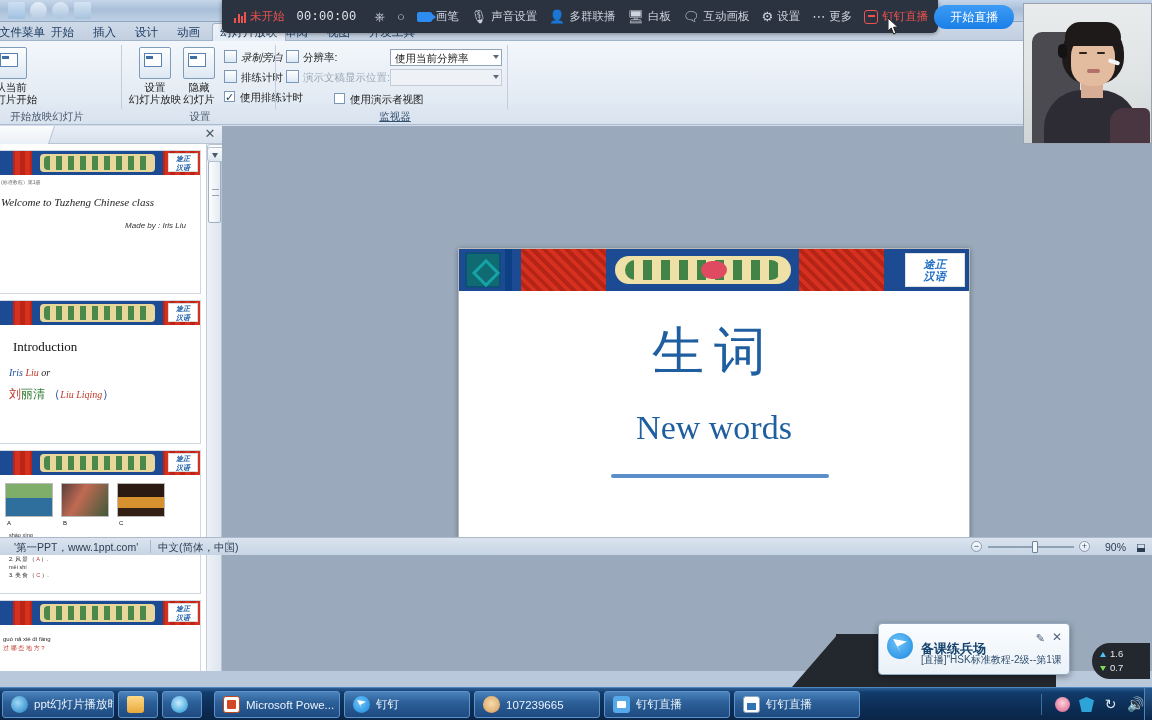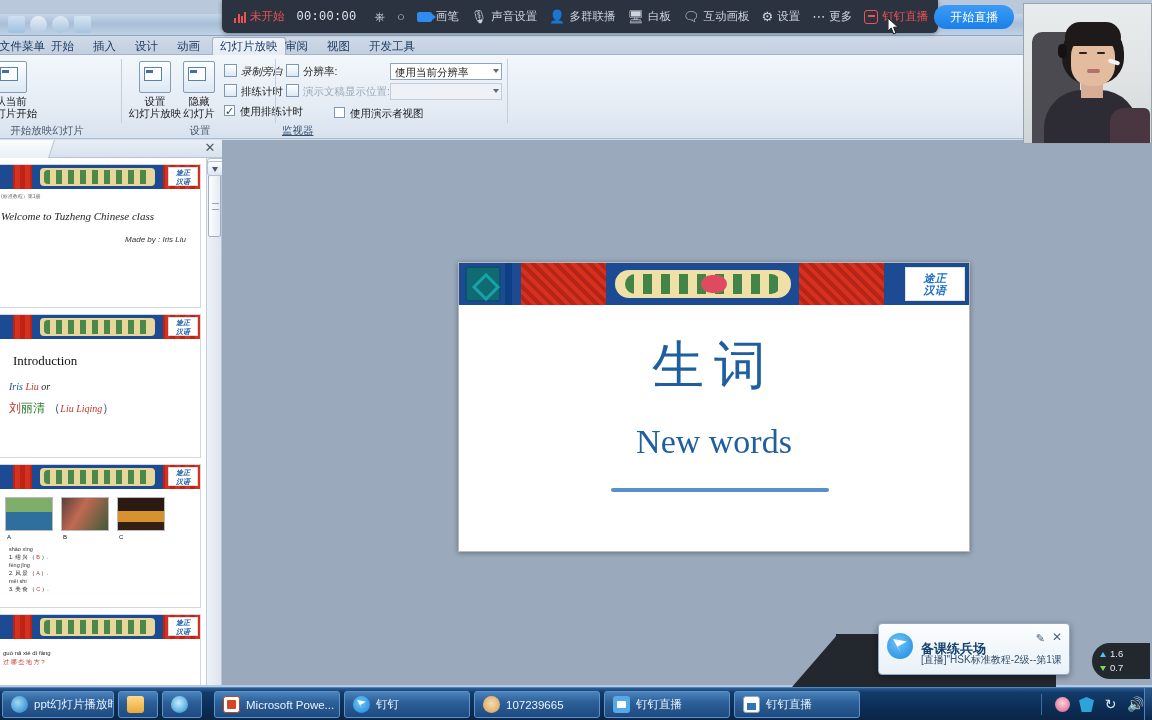"文件菜单" #ppt-window { top: 14px -> 0 }
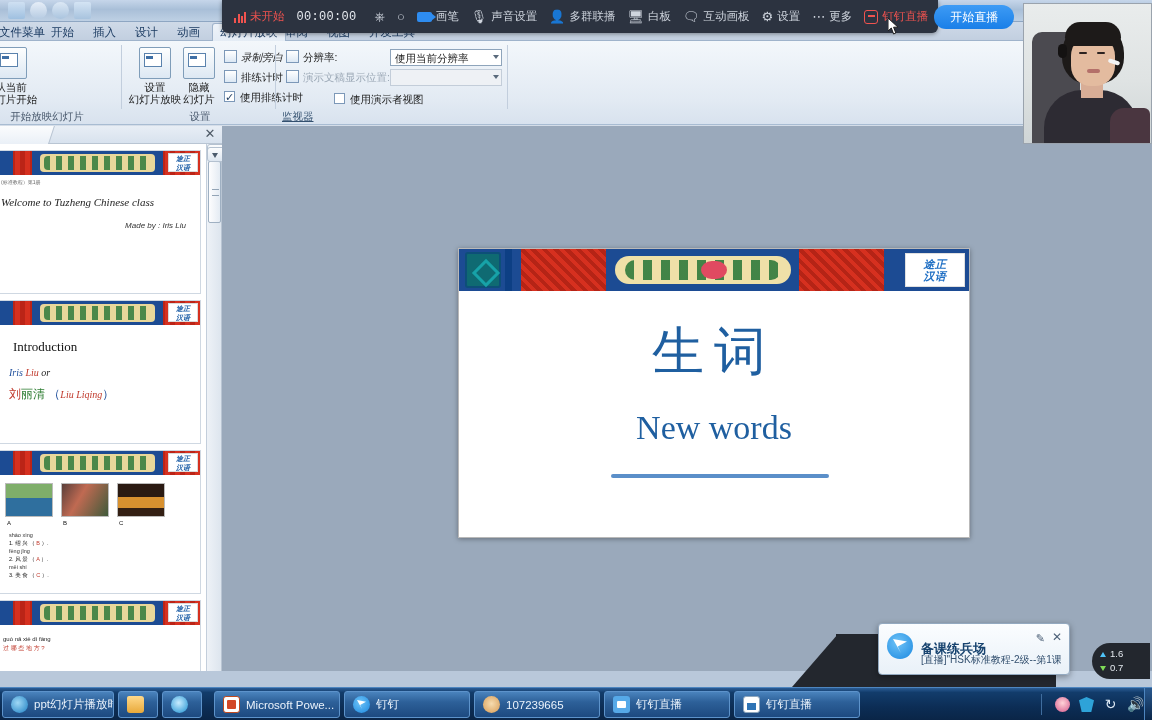"监视器" .grouplink { text-align: none -> center }
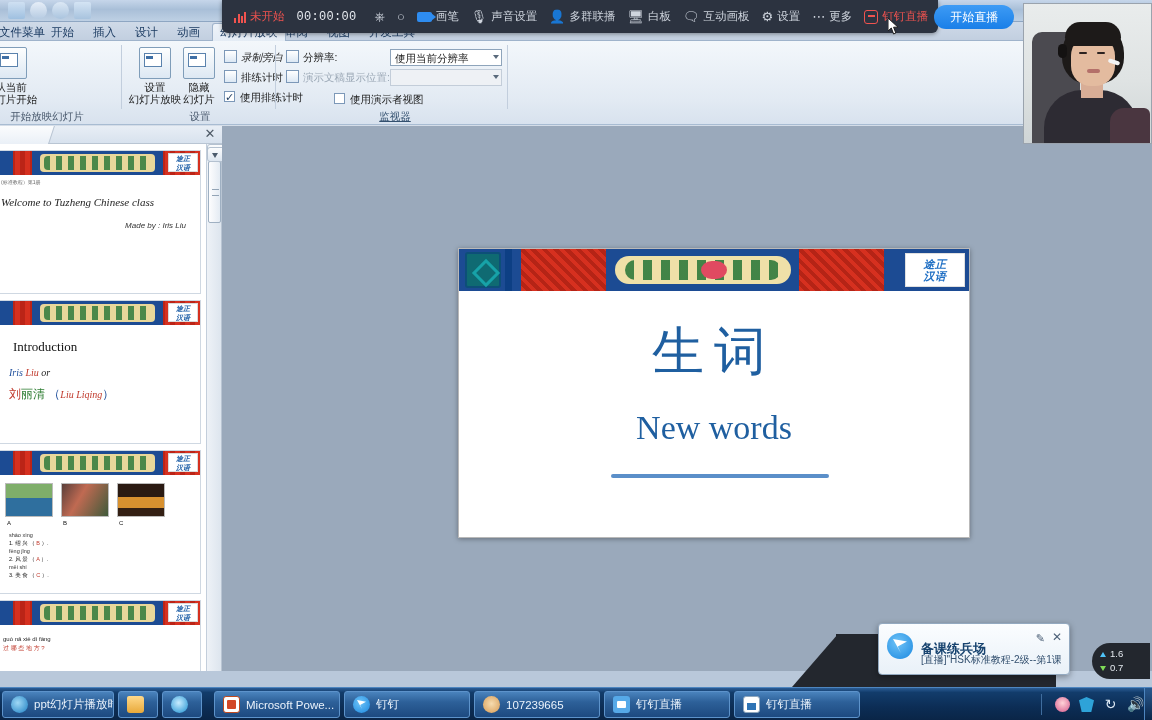"'第一PPT，www.1ppt.com'" div { html: none -> <div> <div>'第一PPT，www.1ppt.com'</div> <div></div> <div>中文(简体，中国)</div> <div></div> <div>−</div> <div> <div></div> <div></div> </div> <div>+</div> <div>90%</div> <div>⬓</div> </div> }
